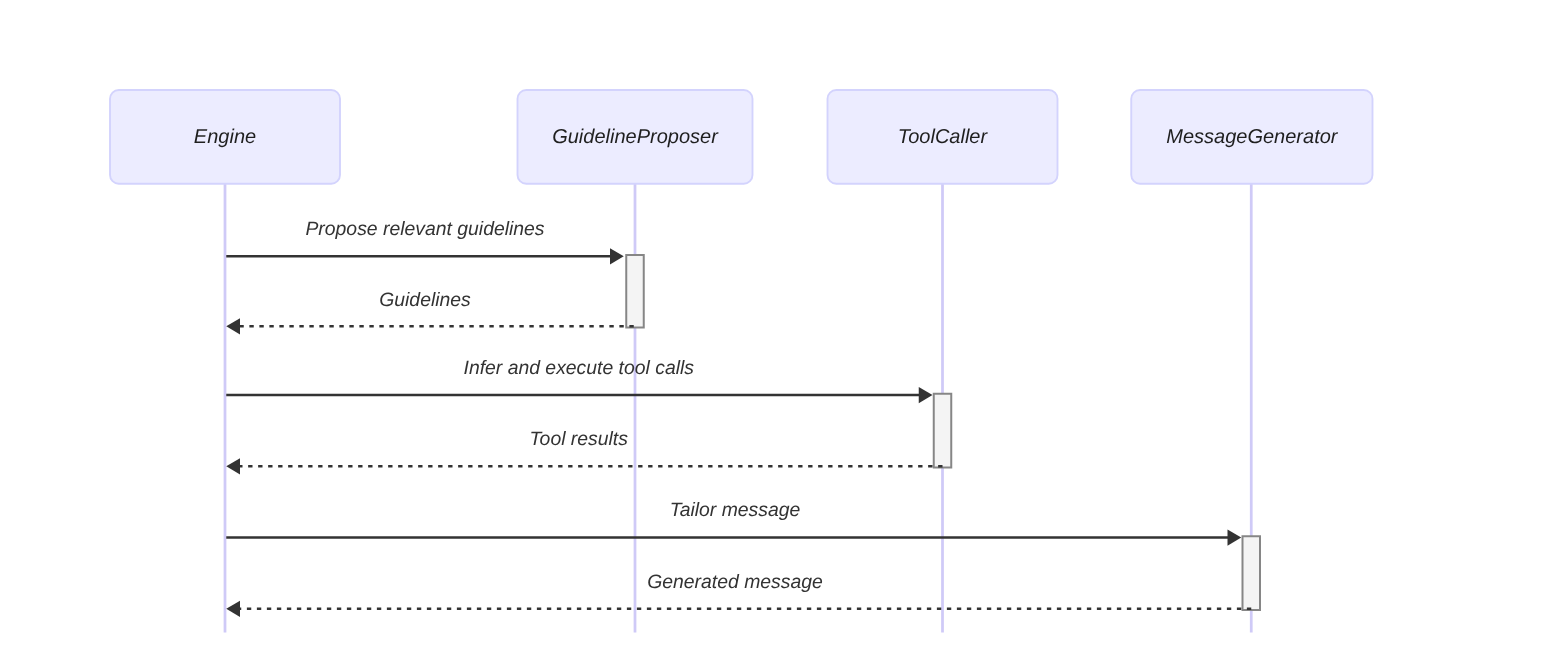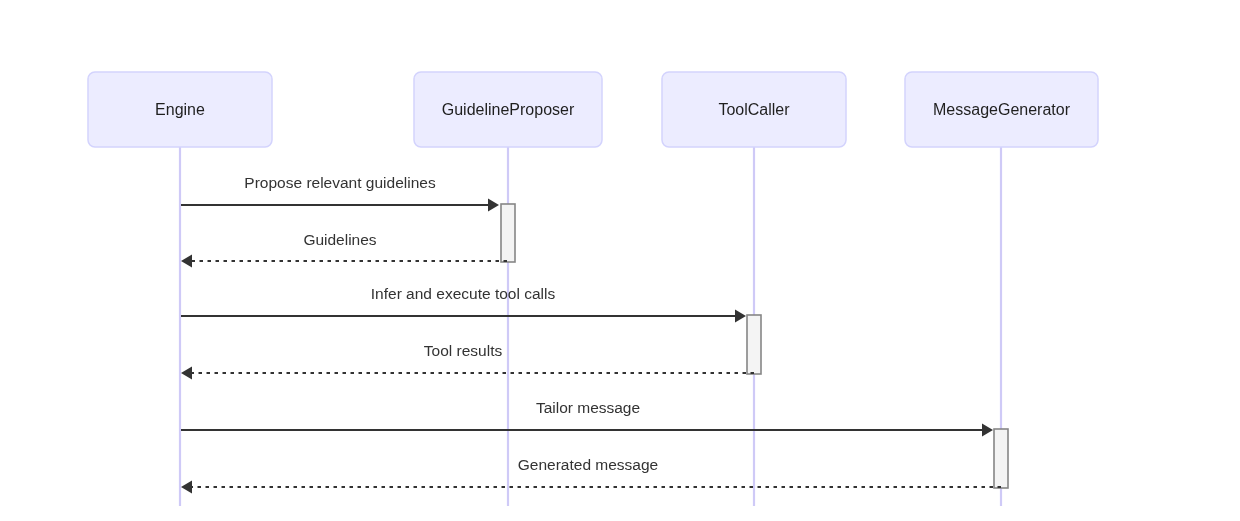"Engine" #diagram-root { font-style: none -> italic }
